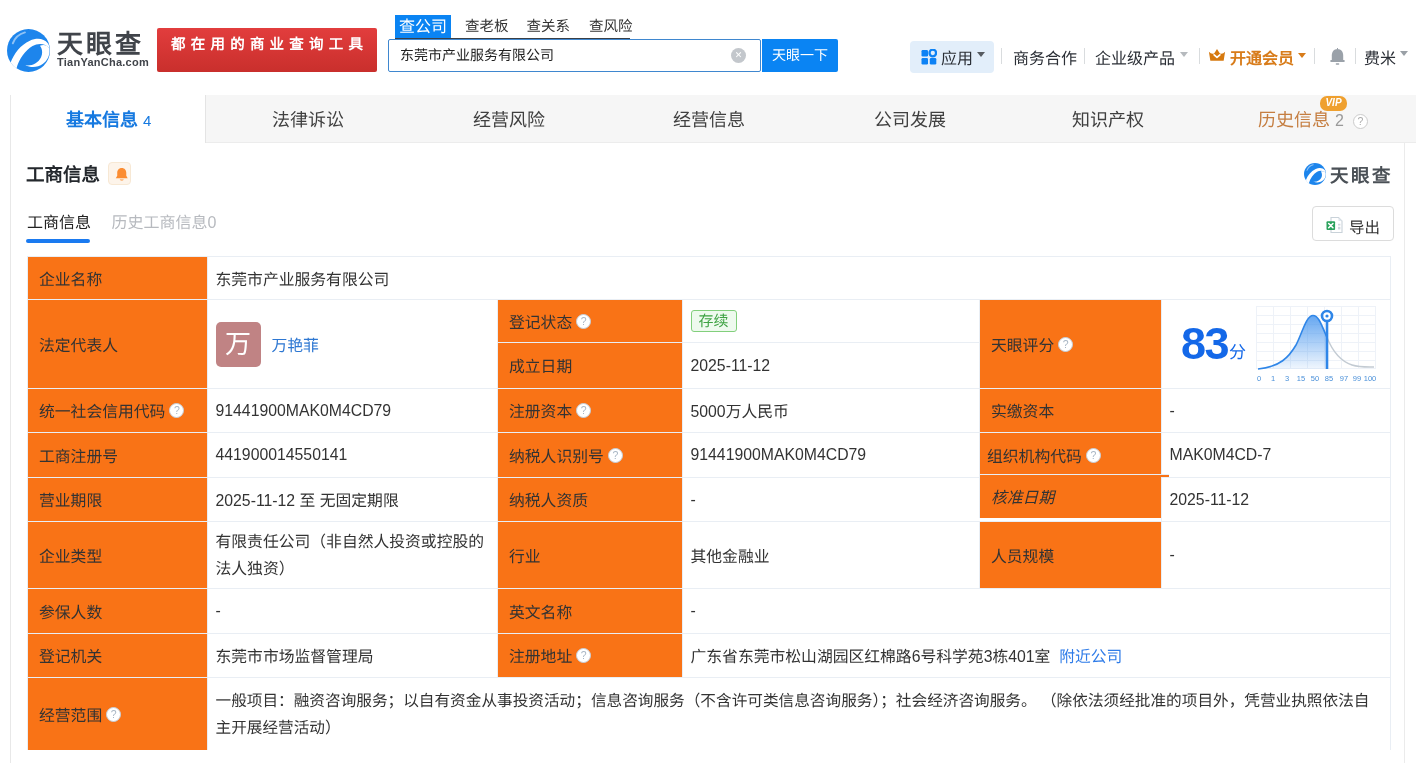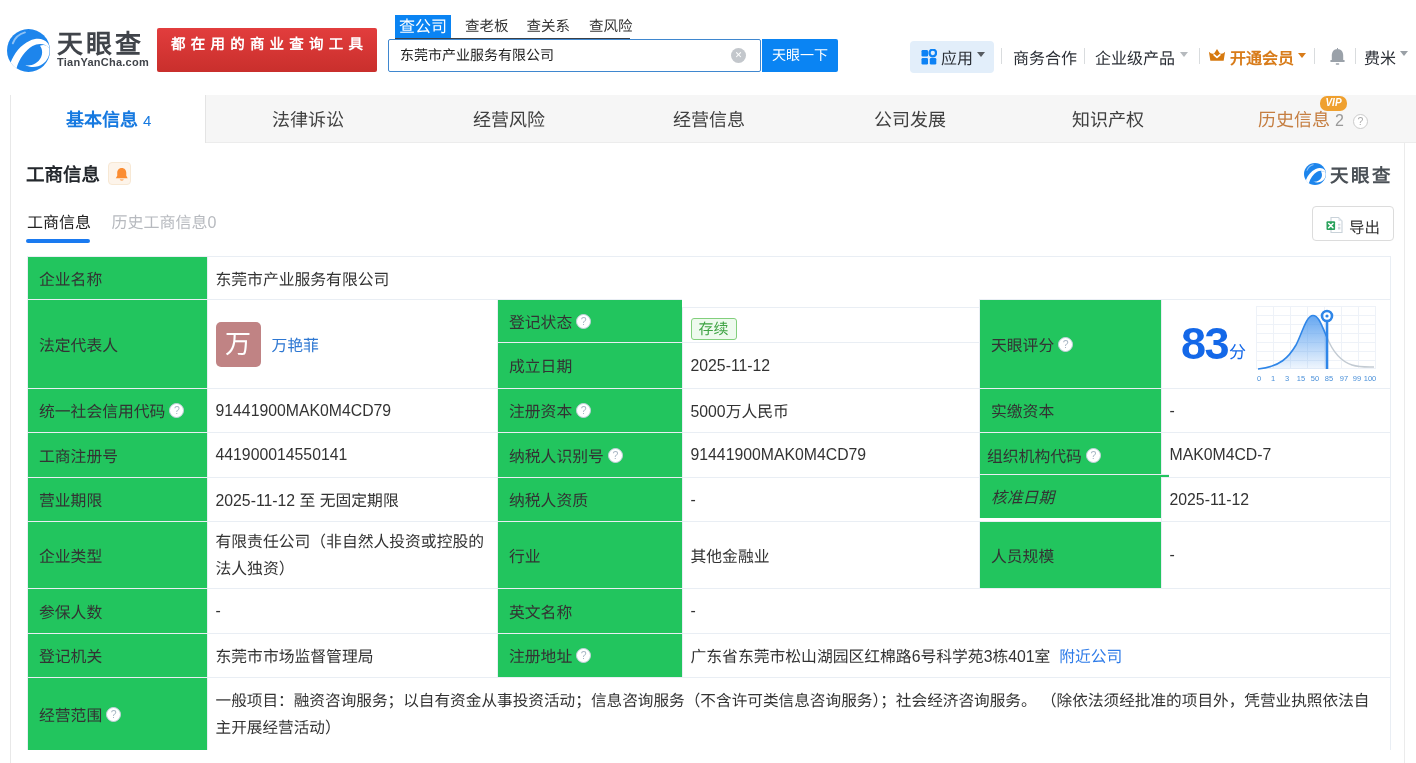"企业名称" .lbl { background: #22c55e -> #f97316 }
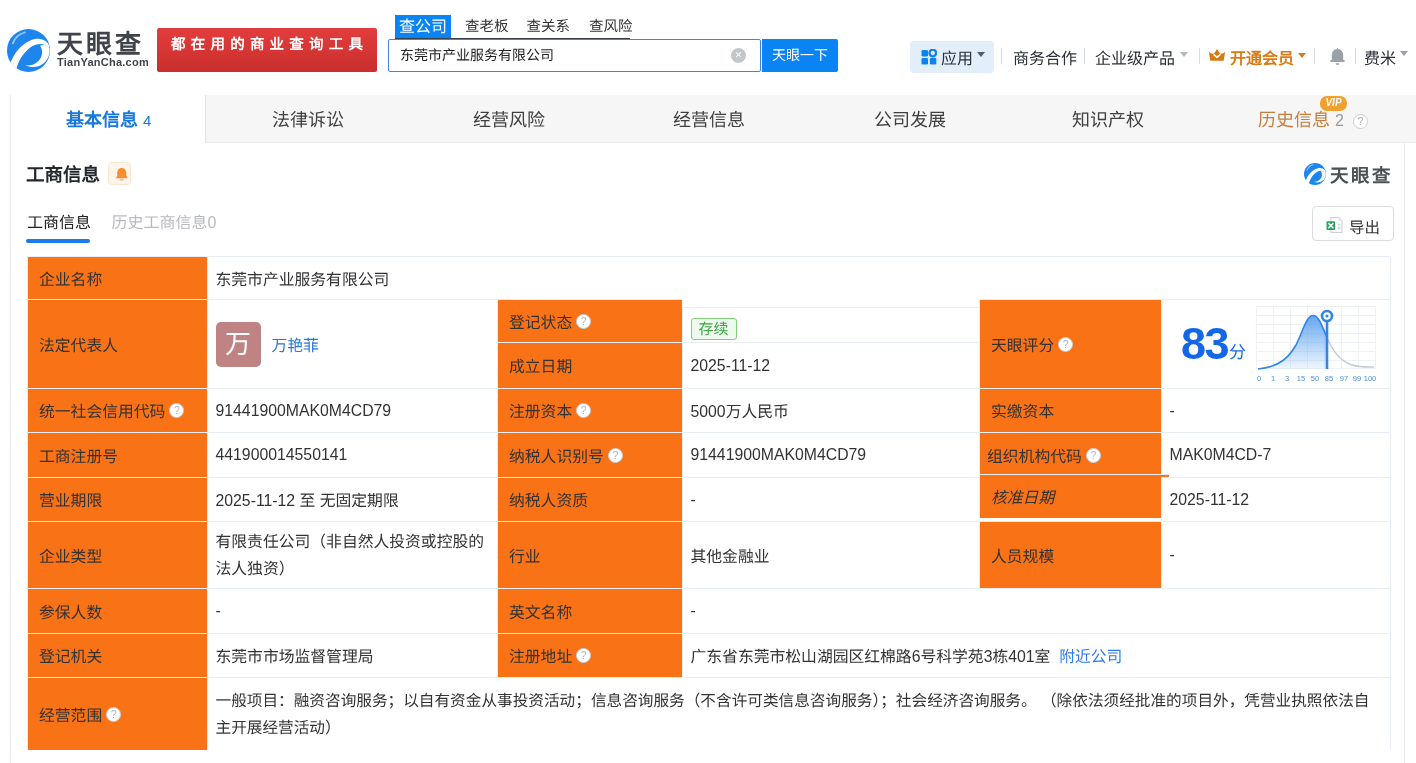"存续" div.cell { margin-top: 8px -> none }
